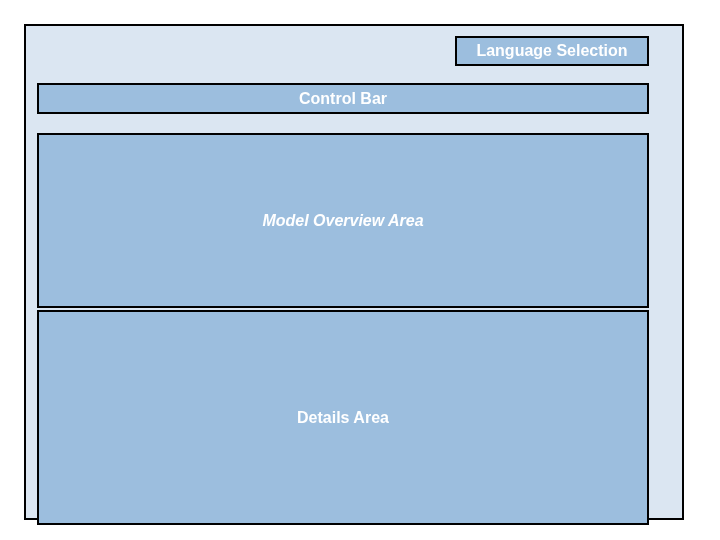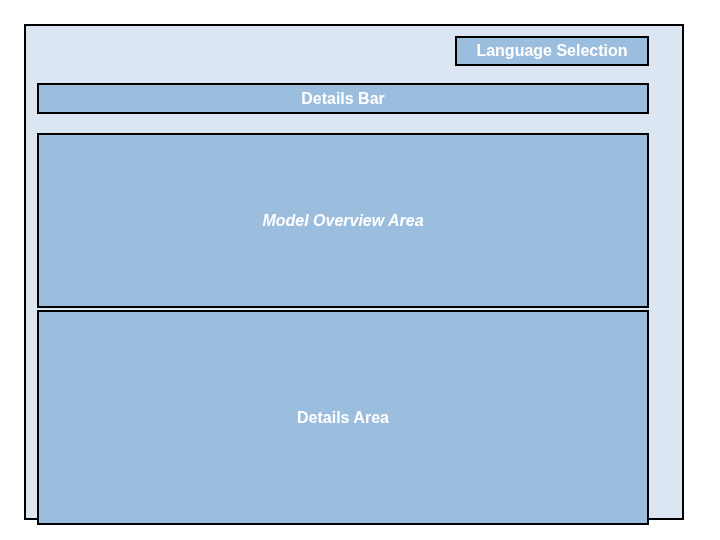"Details Bar" span.region-label { text: Details -> Control }
